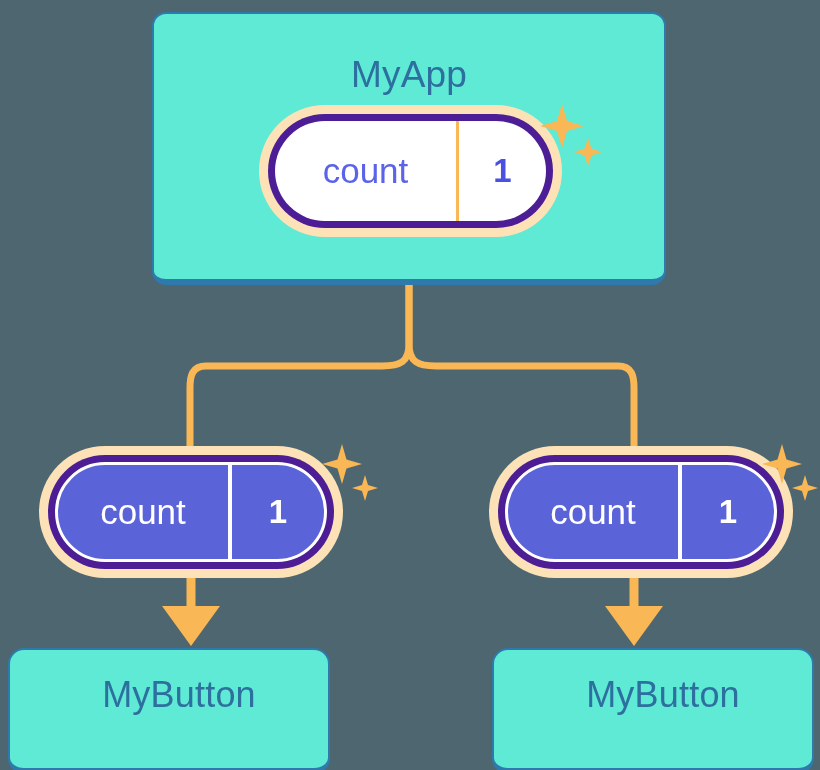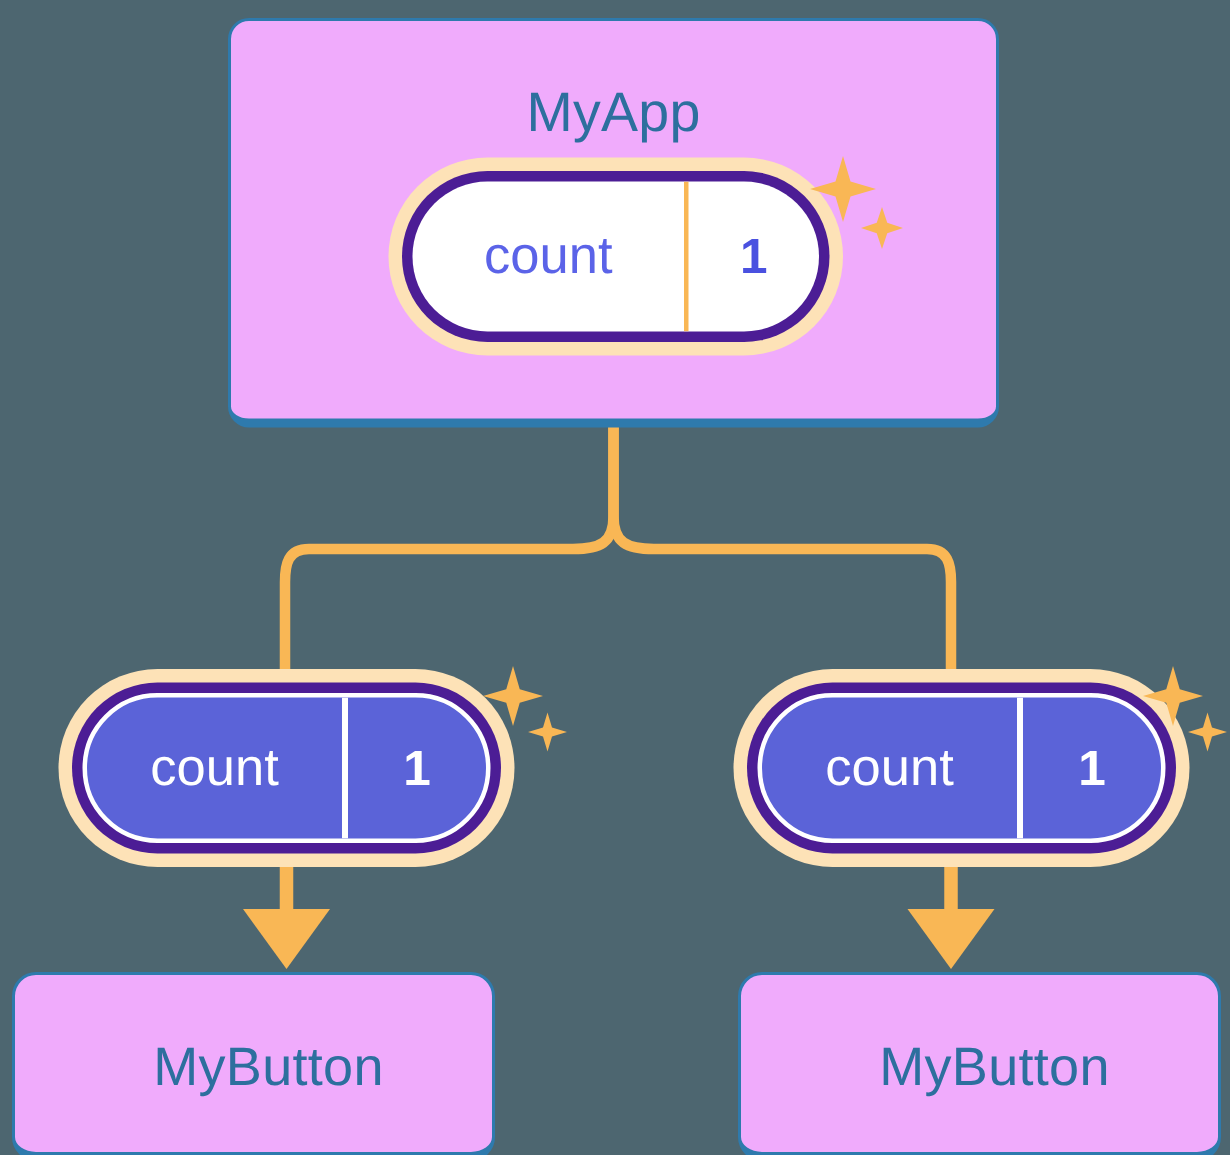"MyApp" .card { background: #f0abfc -> #5eead4 }
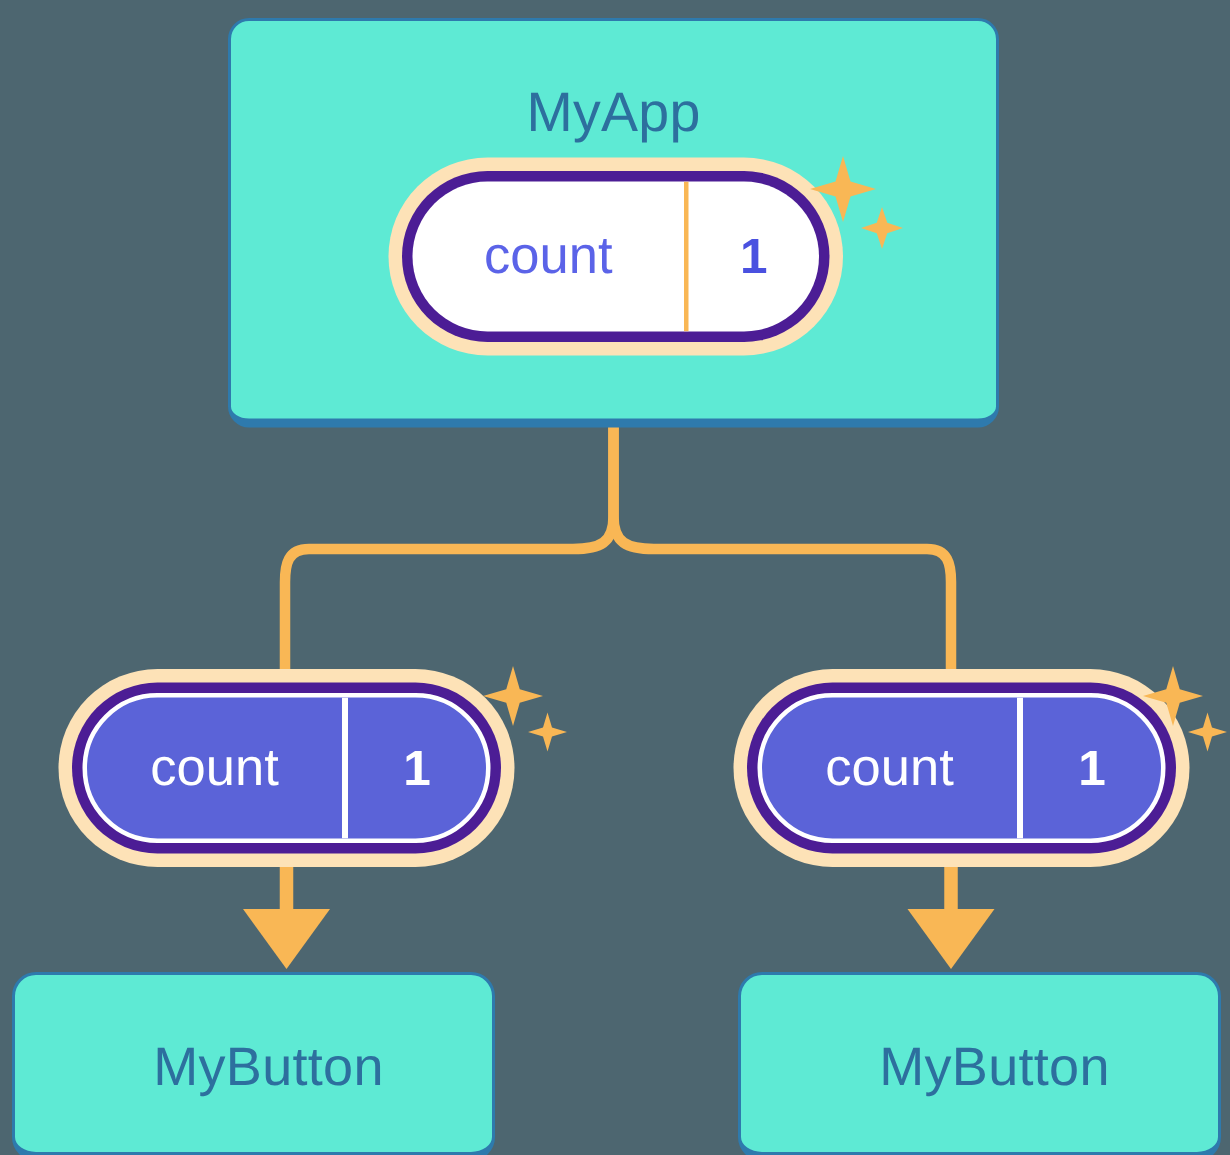"MyButton" .leaf-card .card-title { top: 40px -> 24px }
